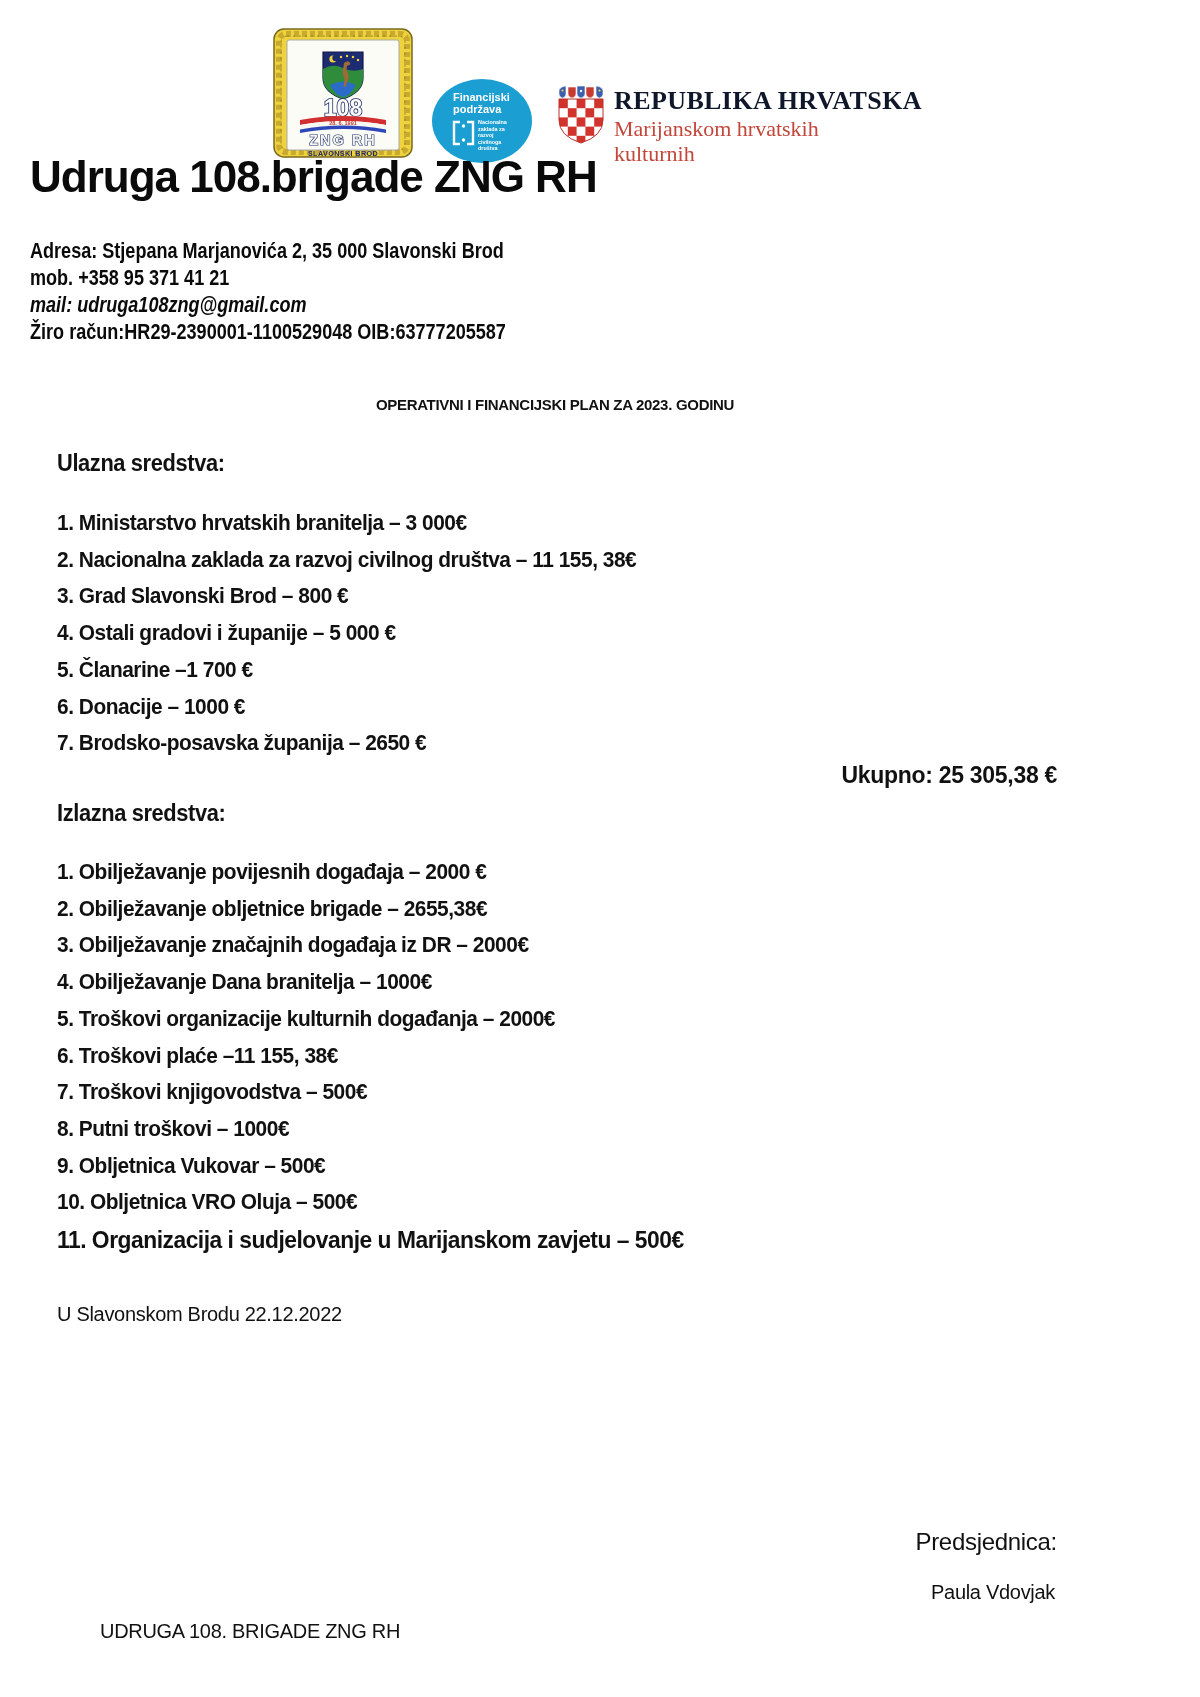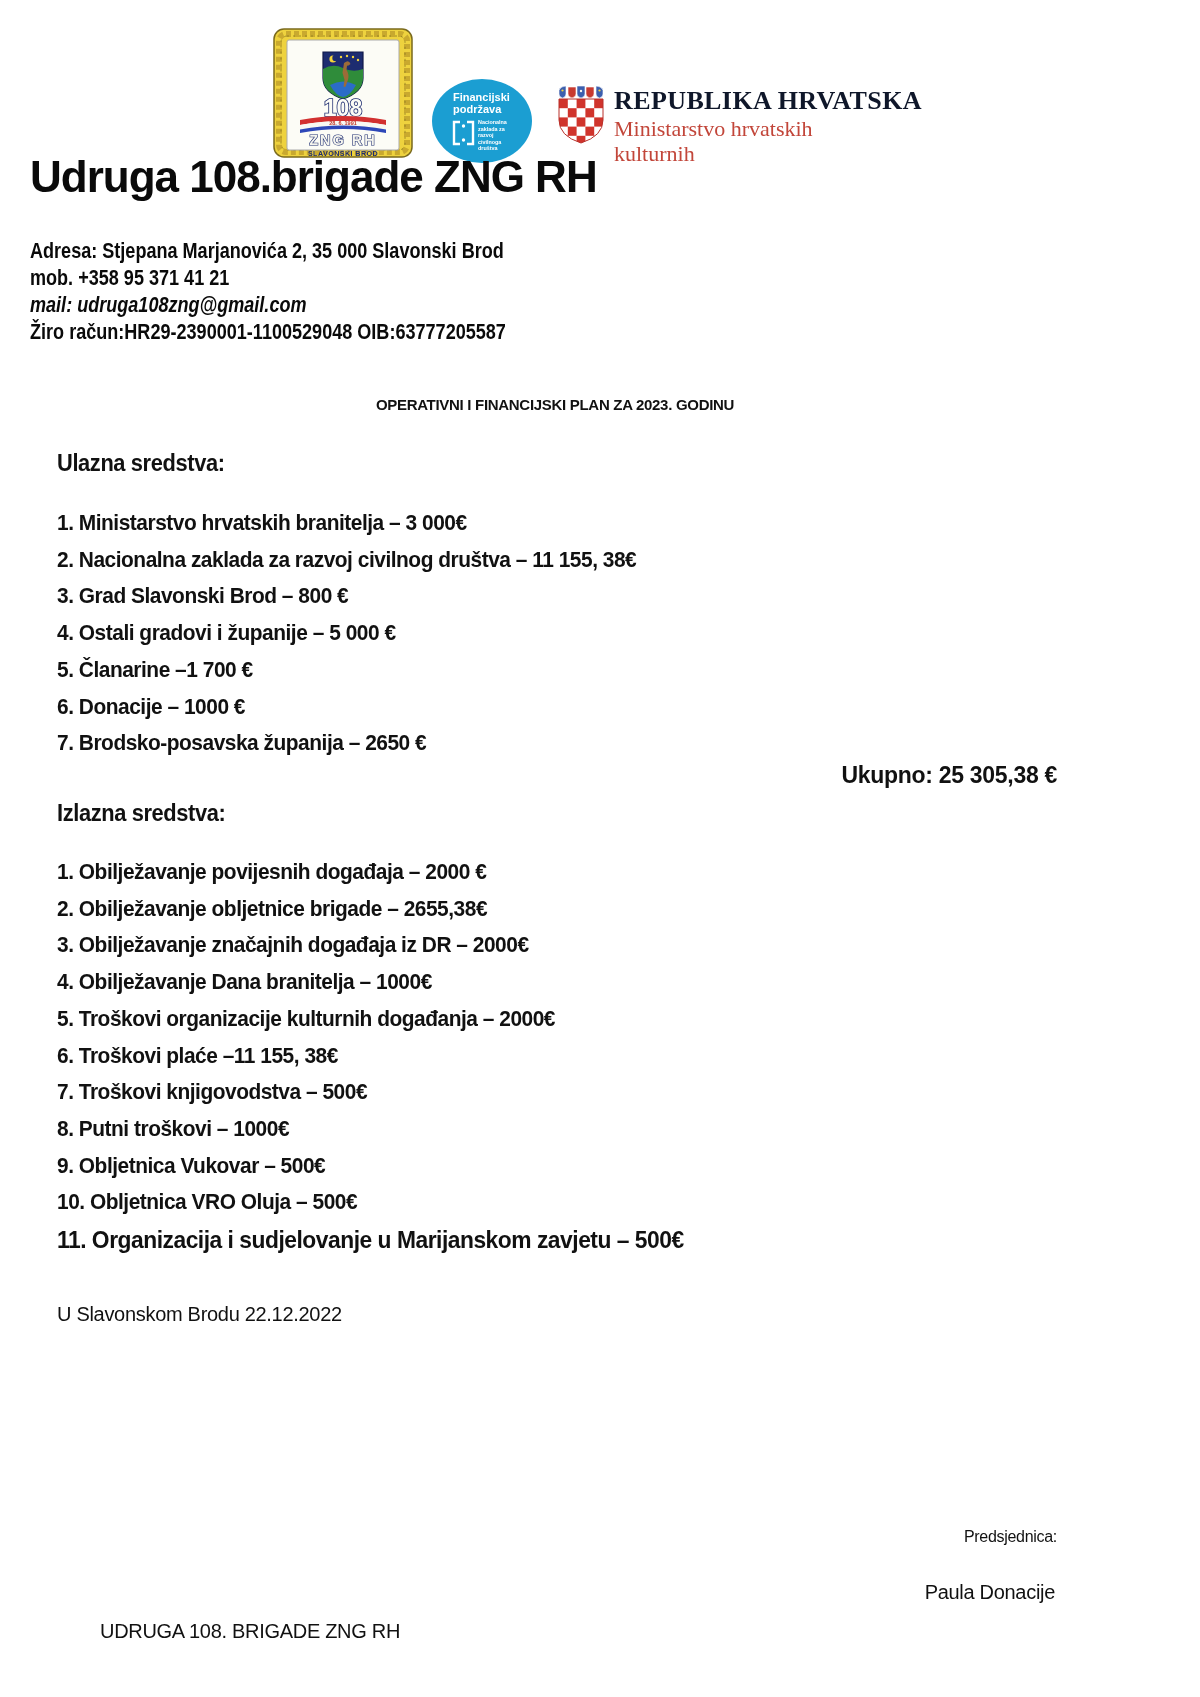"Ministarstvo hrvatskih" div.ministry-line2 { text: Ministarstvo -> Marijanskom }
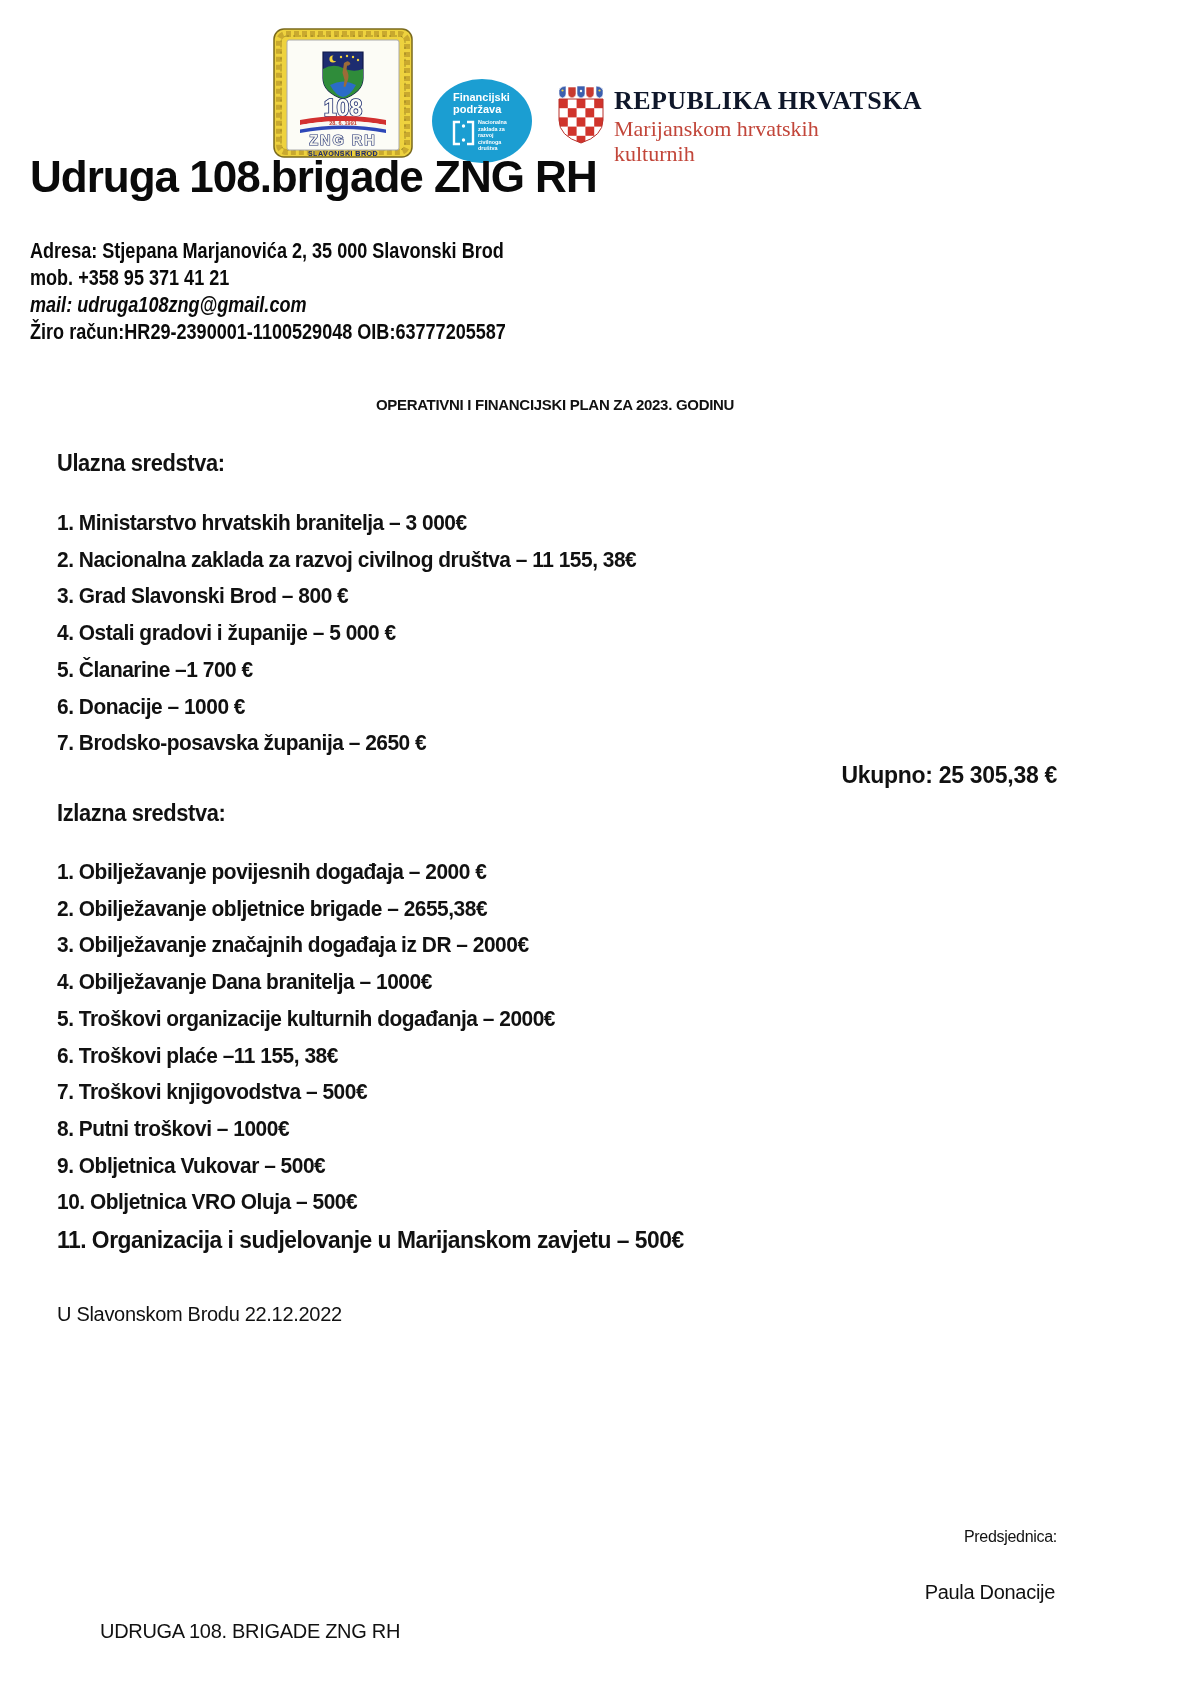"Predsjednica:" .sig-role { font-size: 16px -> 24px }
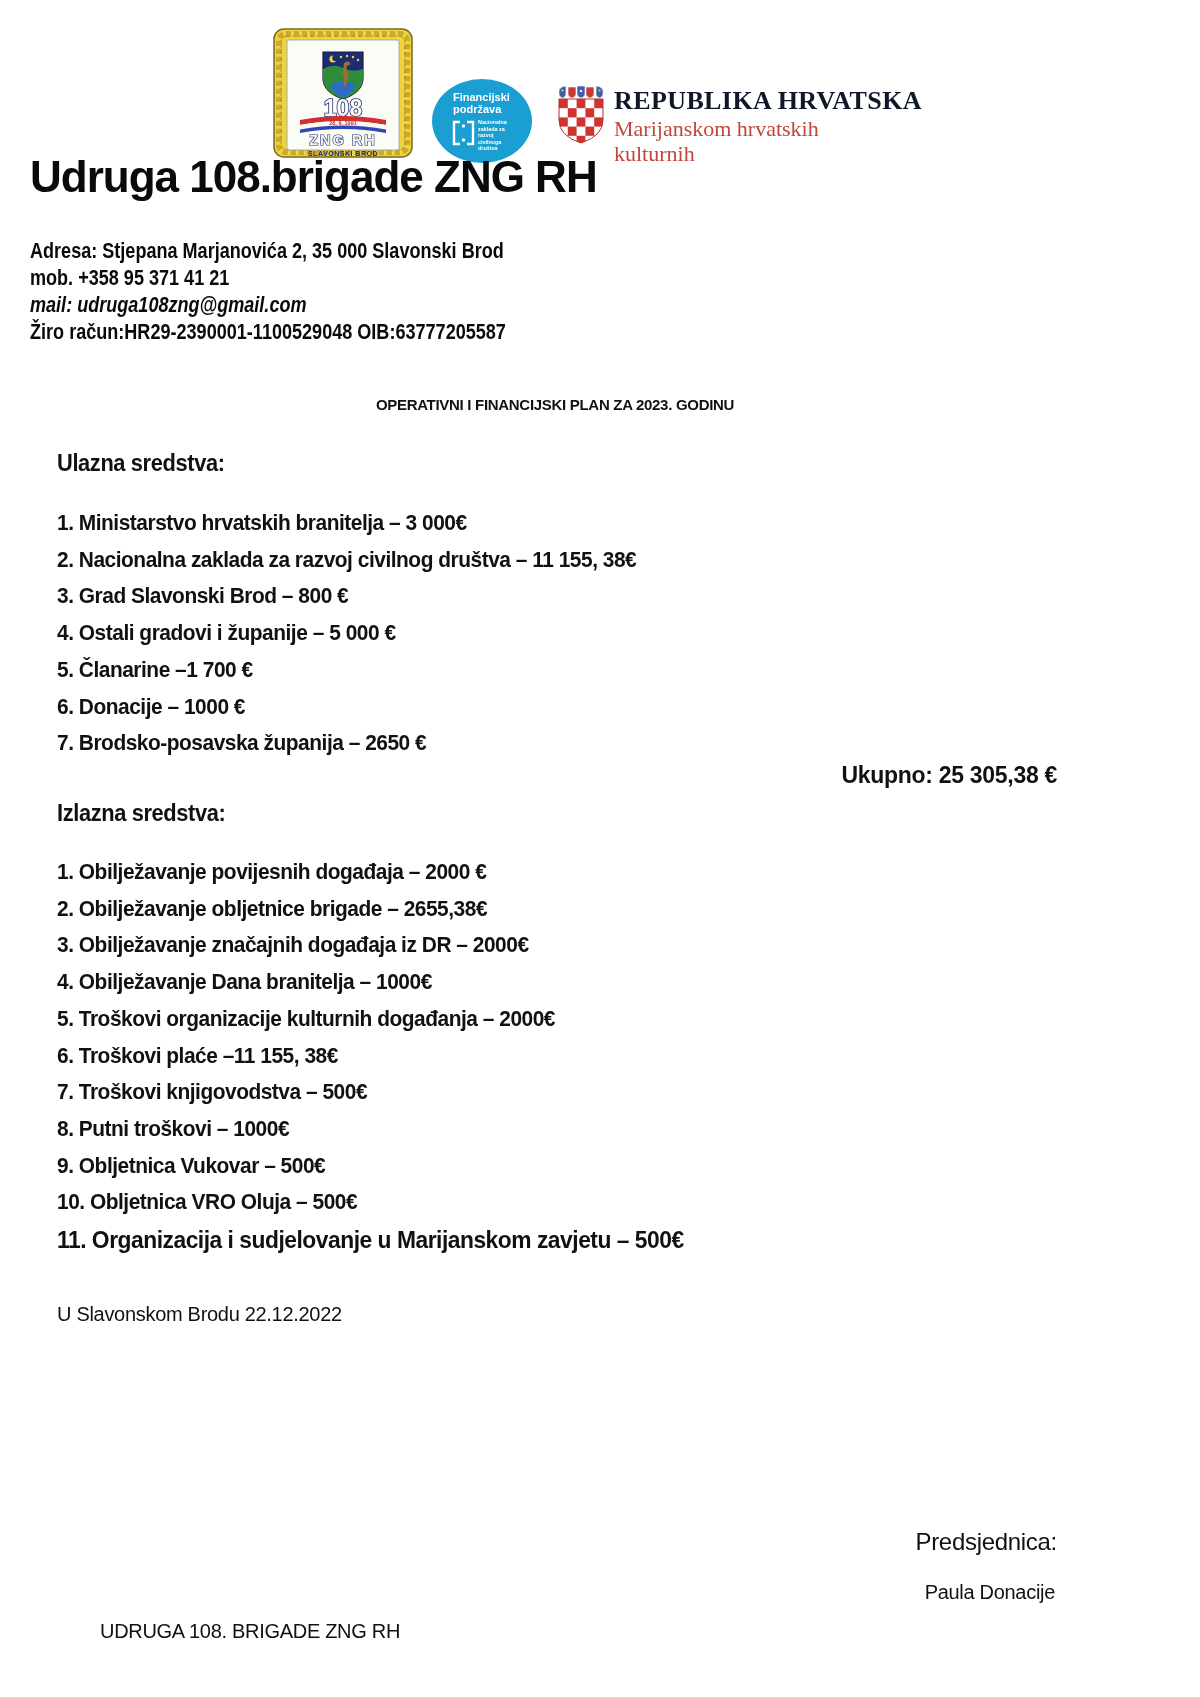"Paula Donacije" div.abs { text: Donacije -> Vdovjak }
